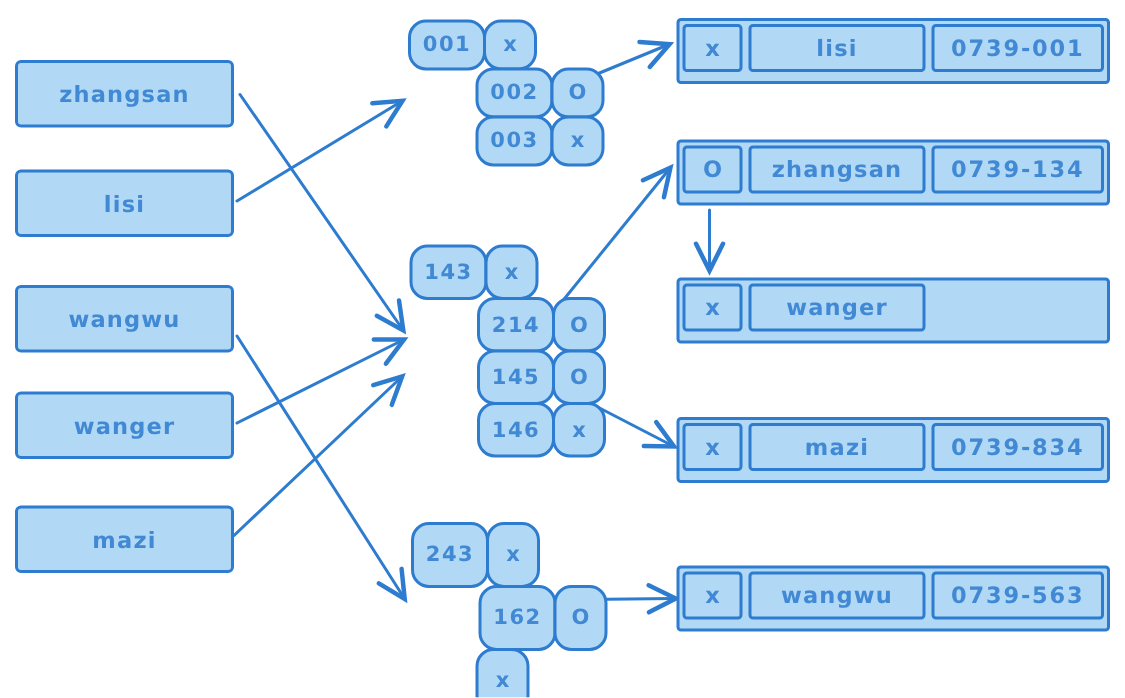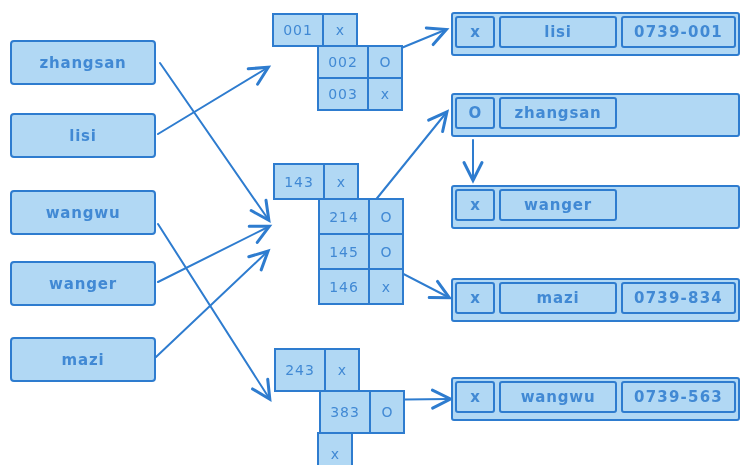"001" .bcell { border-radius: 0 -> 12px; font-weight: 400 -> 700 }
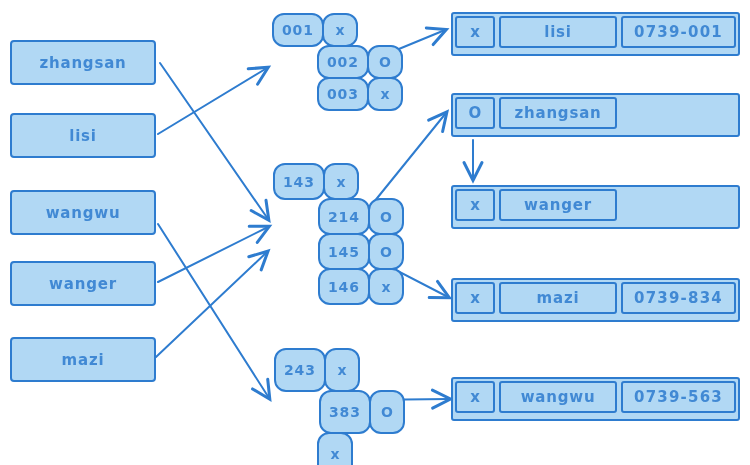"0739-134" div.rcell { html: none -> <div>0739-134</div> }
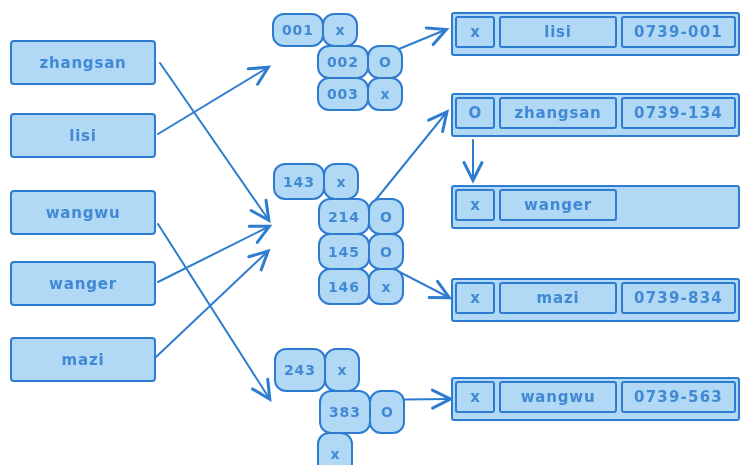"383" div.bcell { text: 383 -> 162 }
